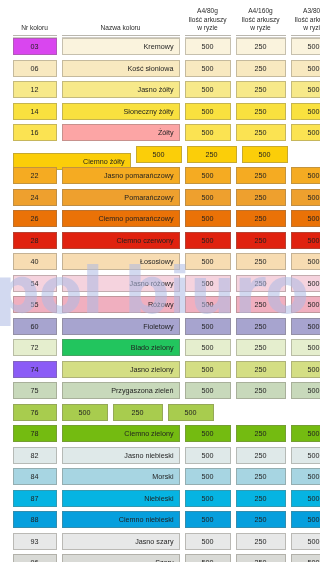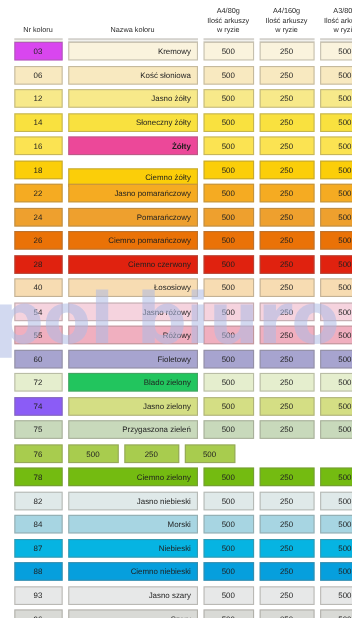"Żółty" div.cell { background-color: #ec4899 -> #fca5a5; font-weight: bold -> none }
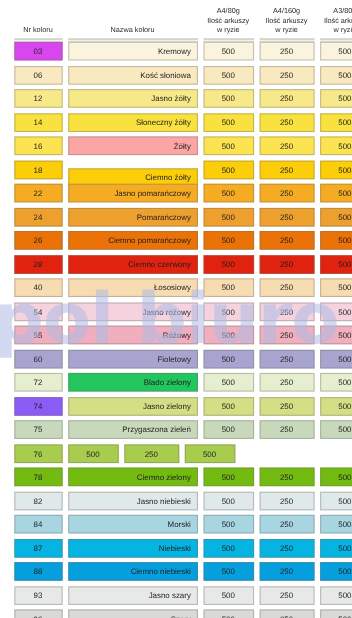"18" div.cell { html: <div>18</div> -> none }
